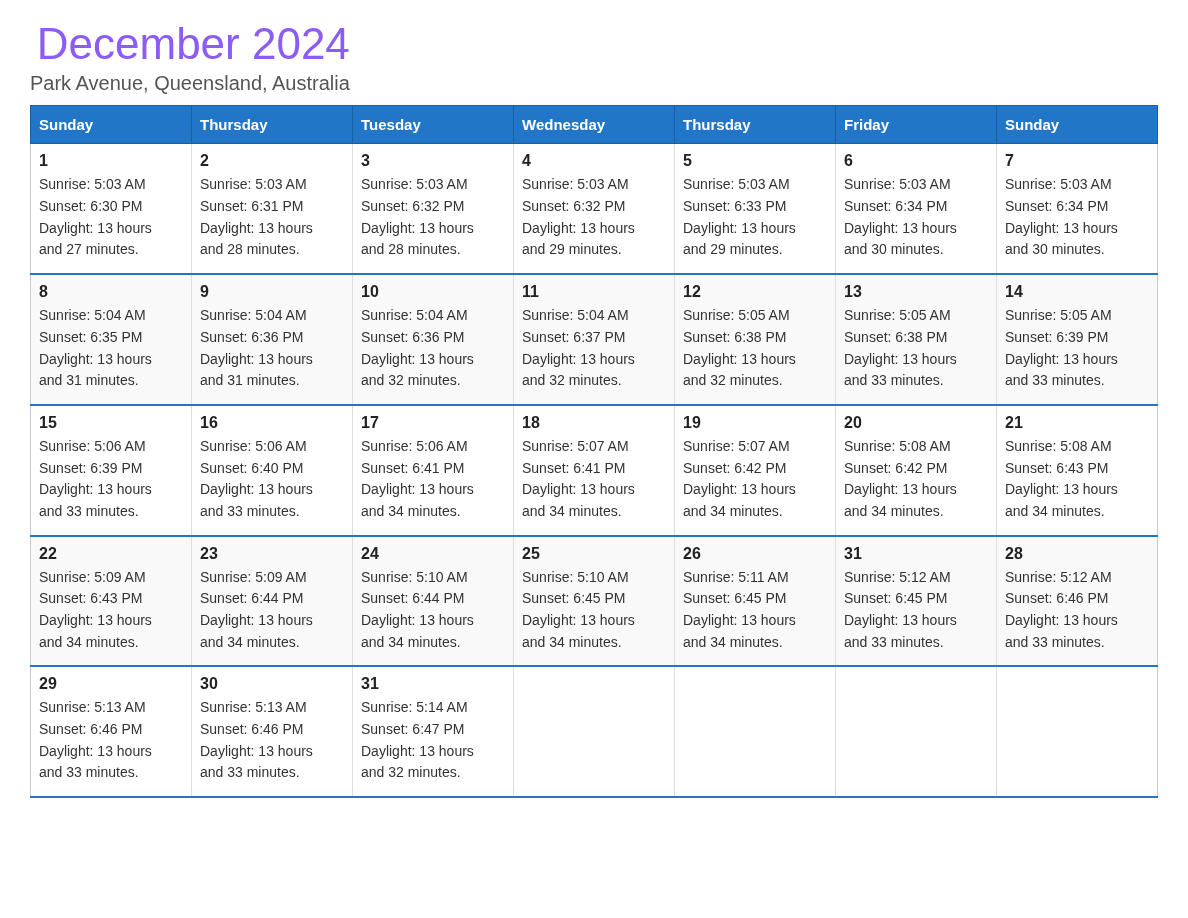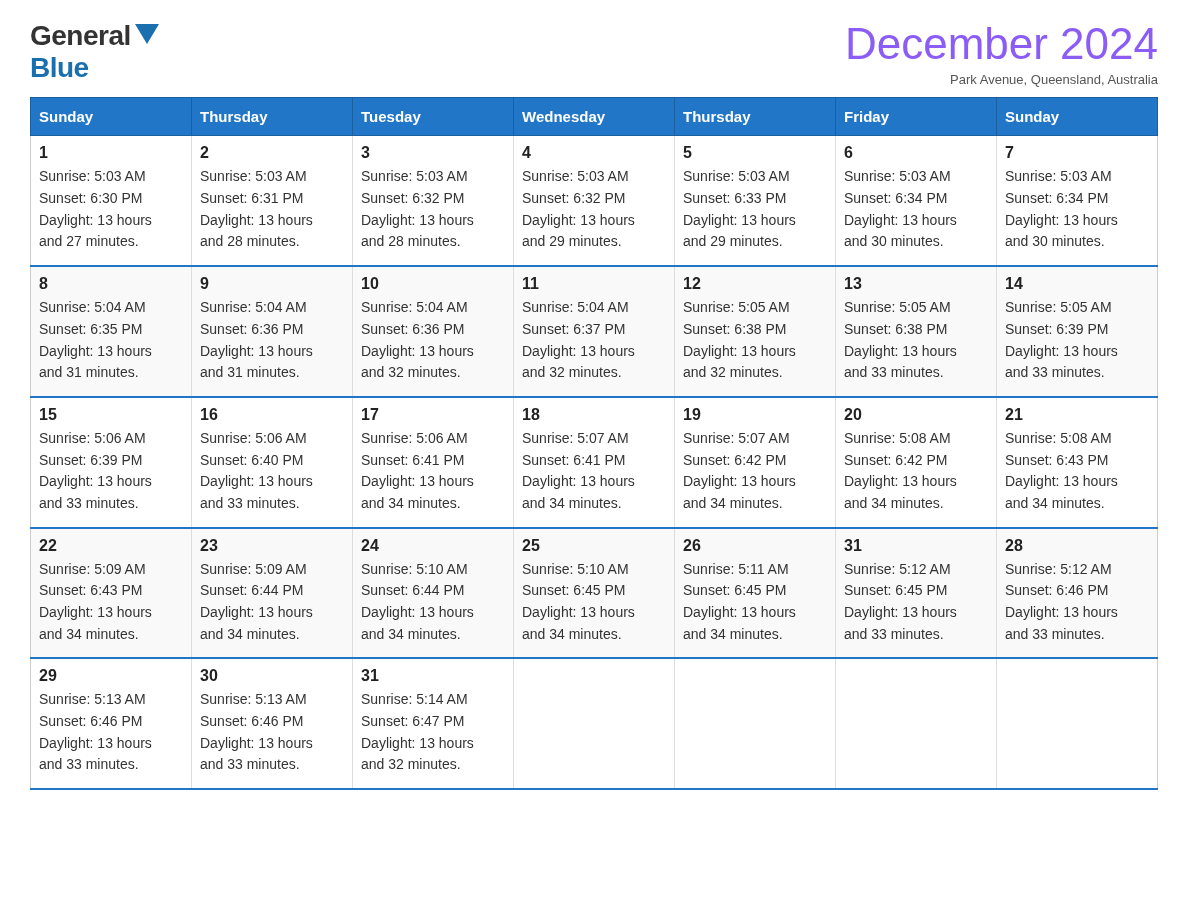"General" div.logo { html: <div> <div> <span>General</span> <div></div> </div> <span>Blue</span> </div> -> none }
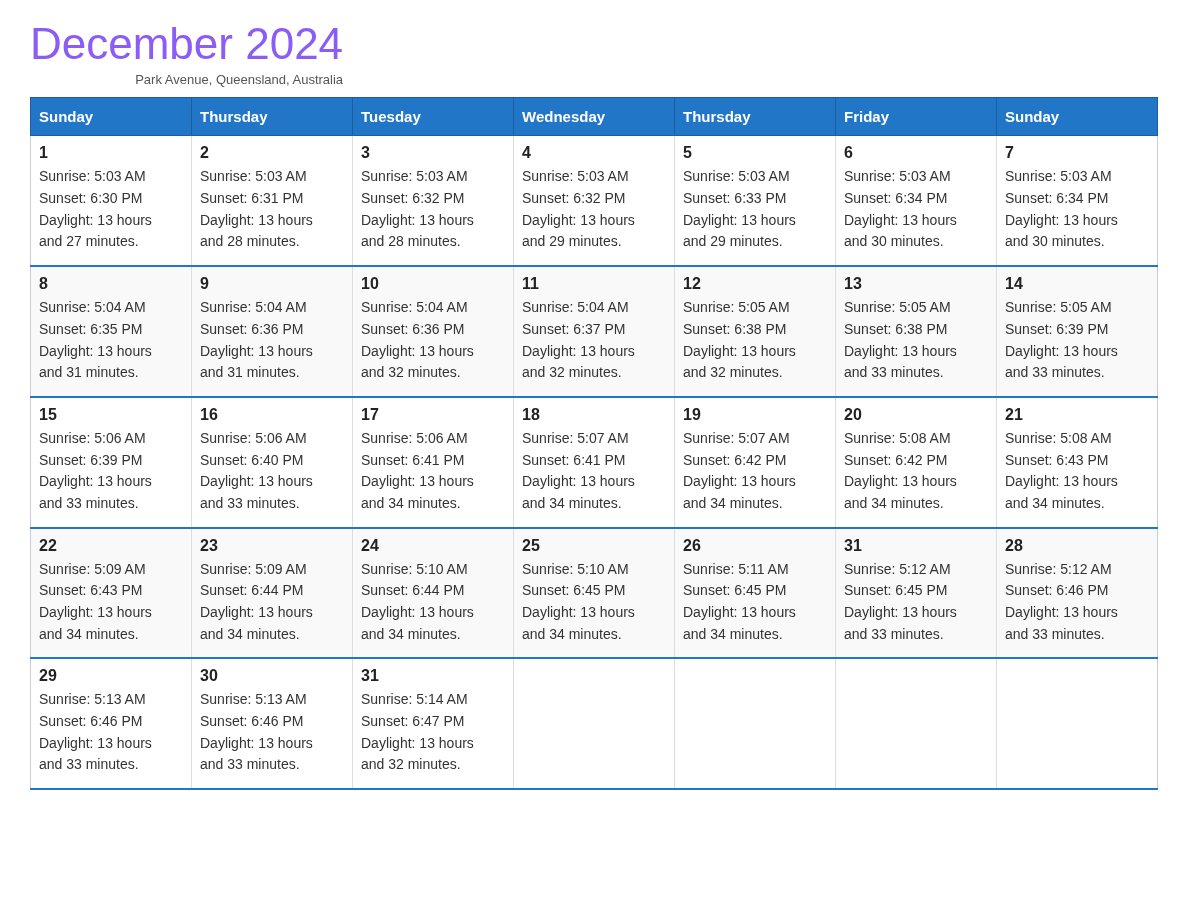"Park Avenue, Queensland, Australia" .location { font-size: 13px -> 20px }
